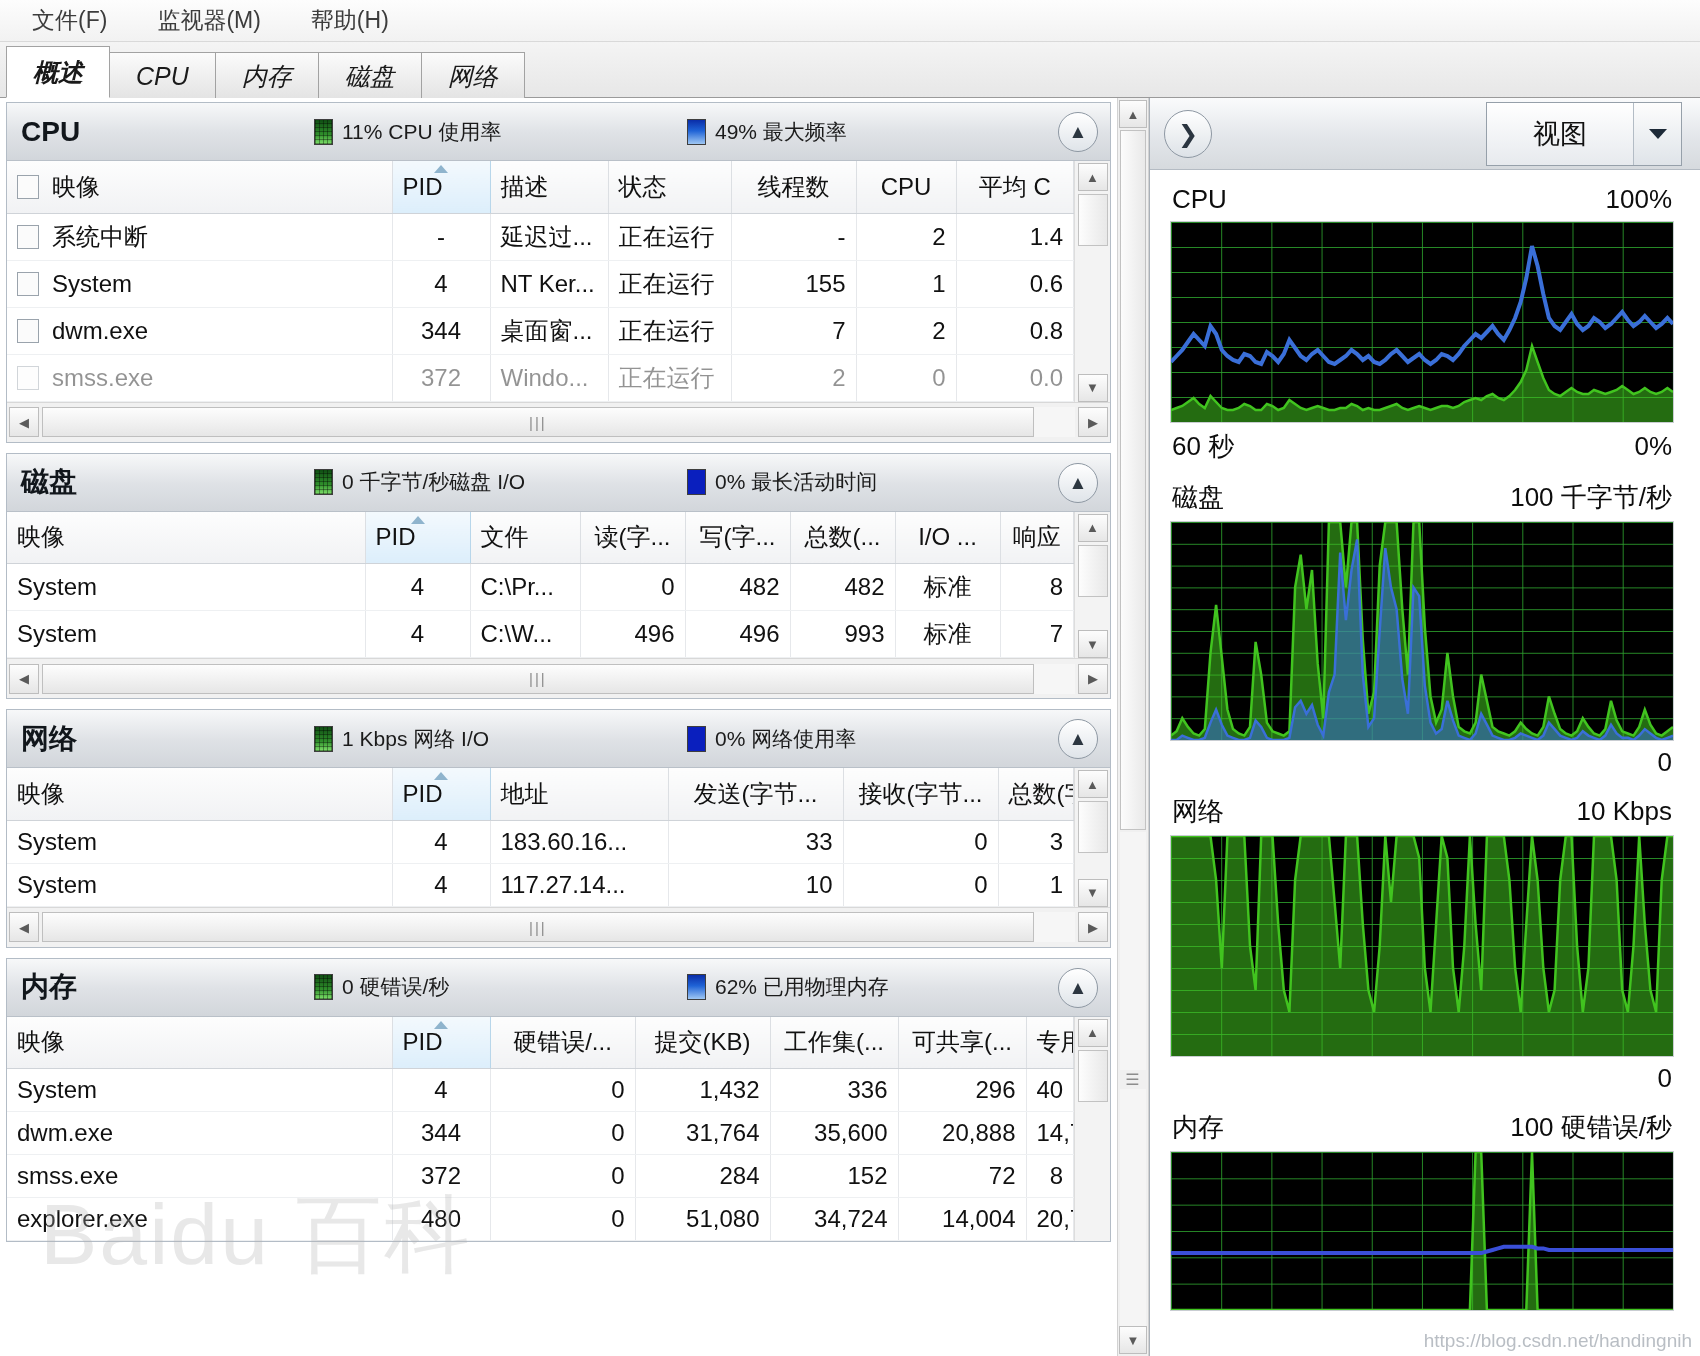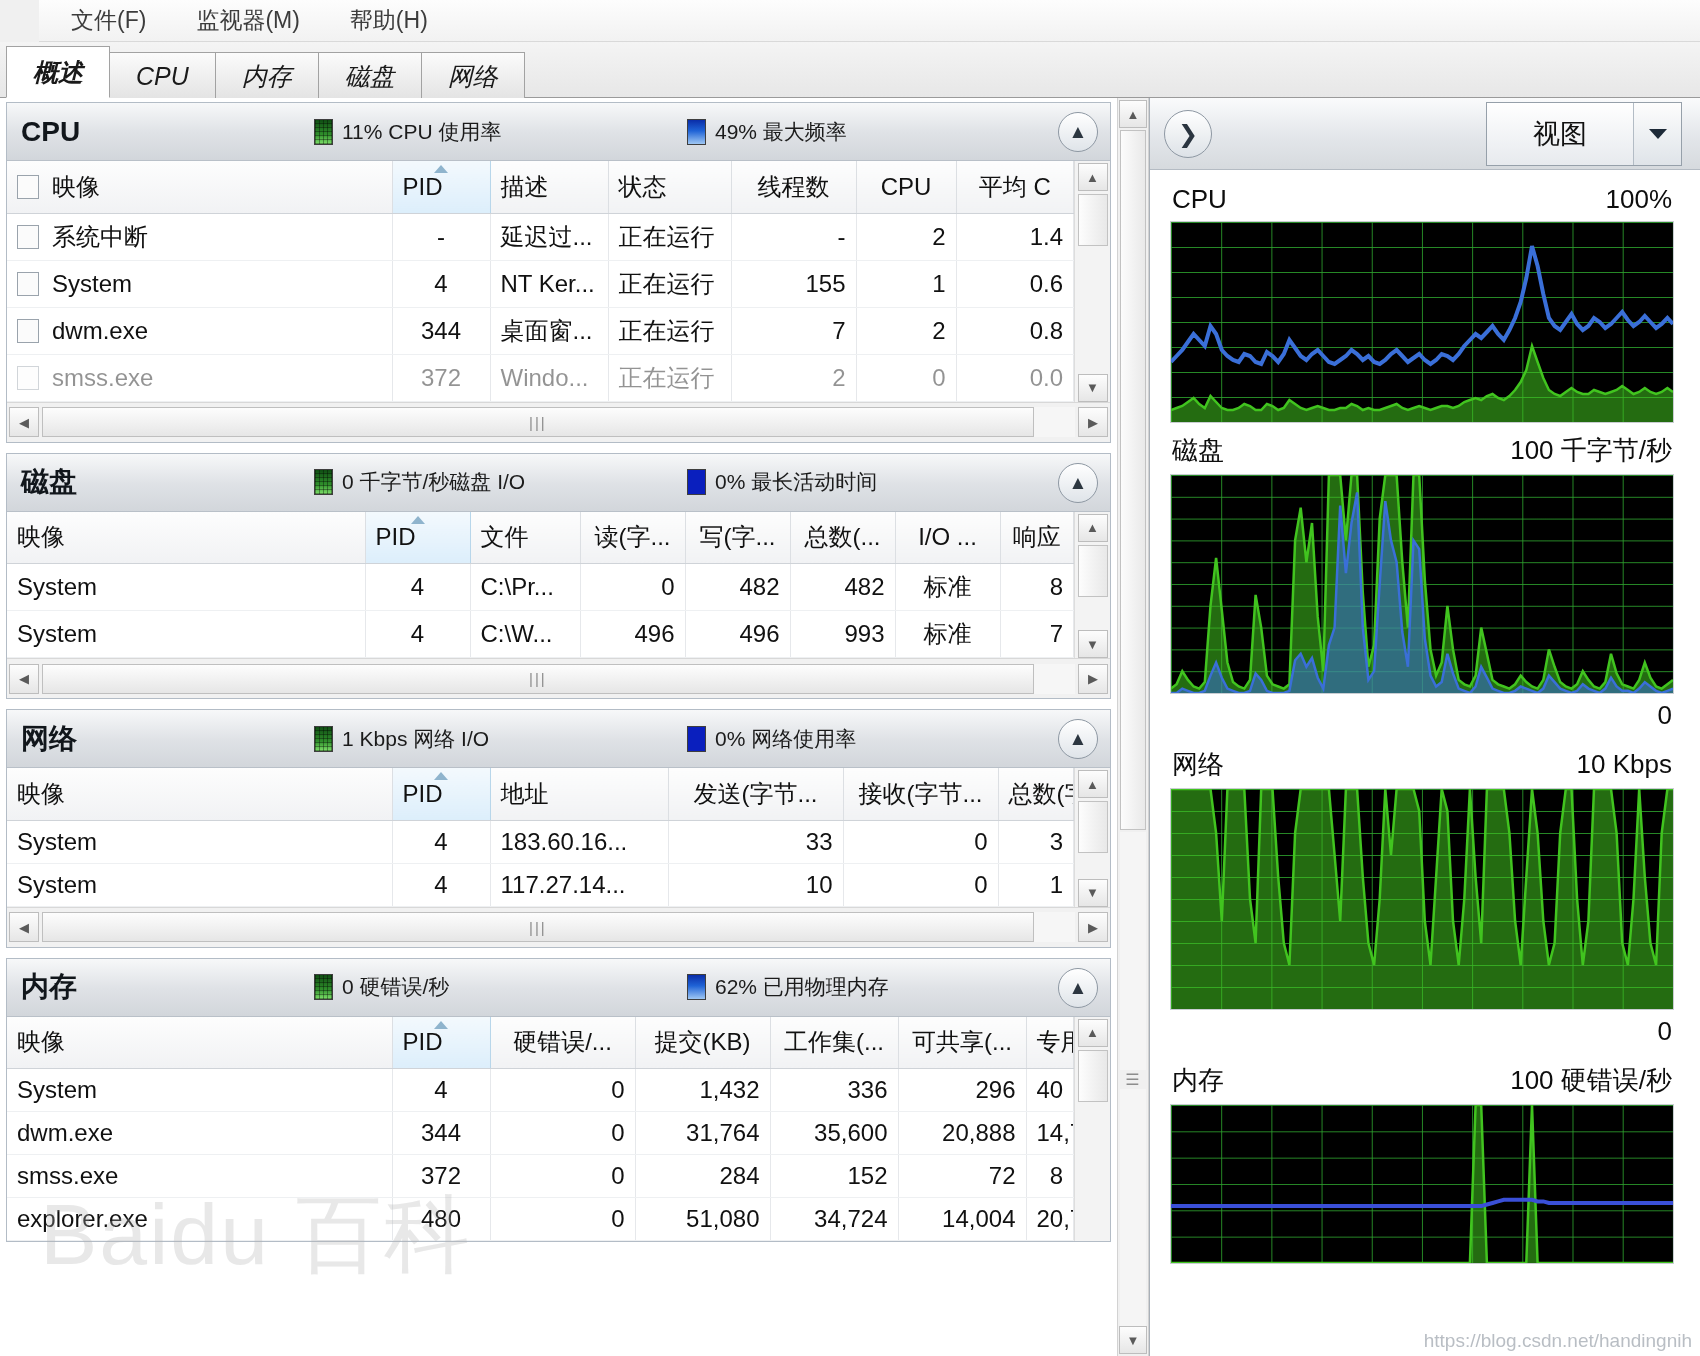"文件(F)" #menubar { margin-left: 39px -> none }
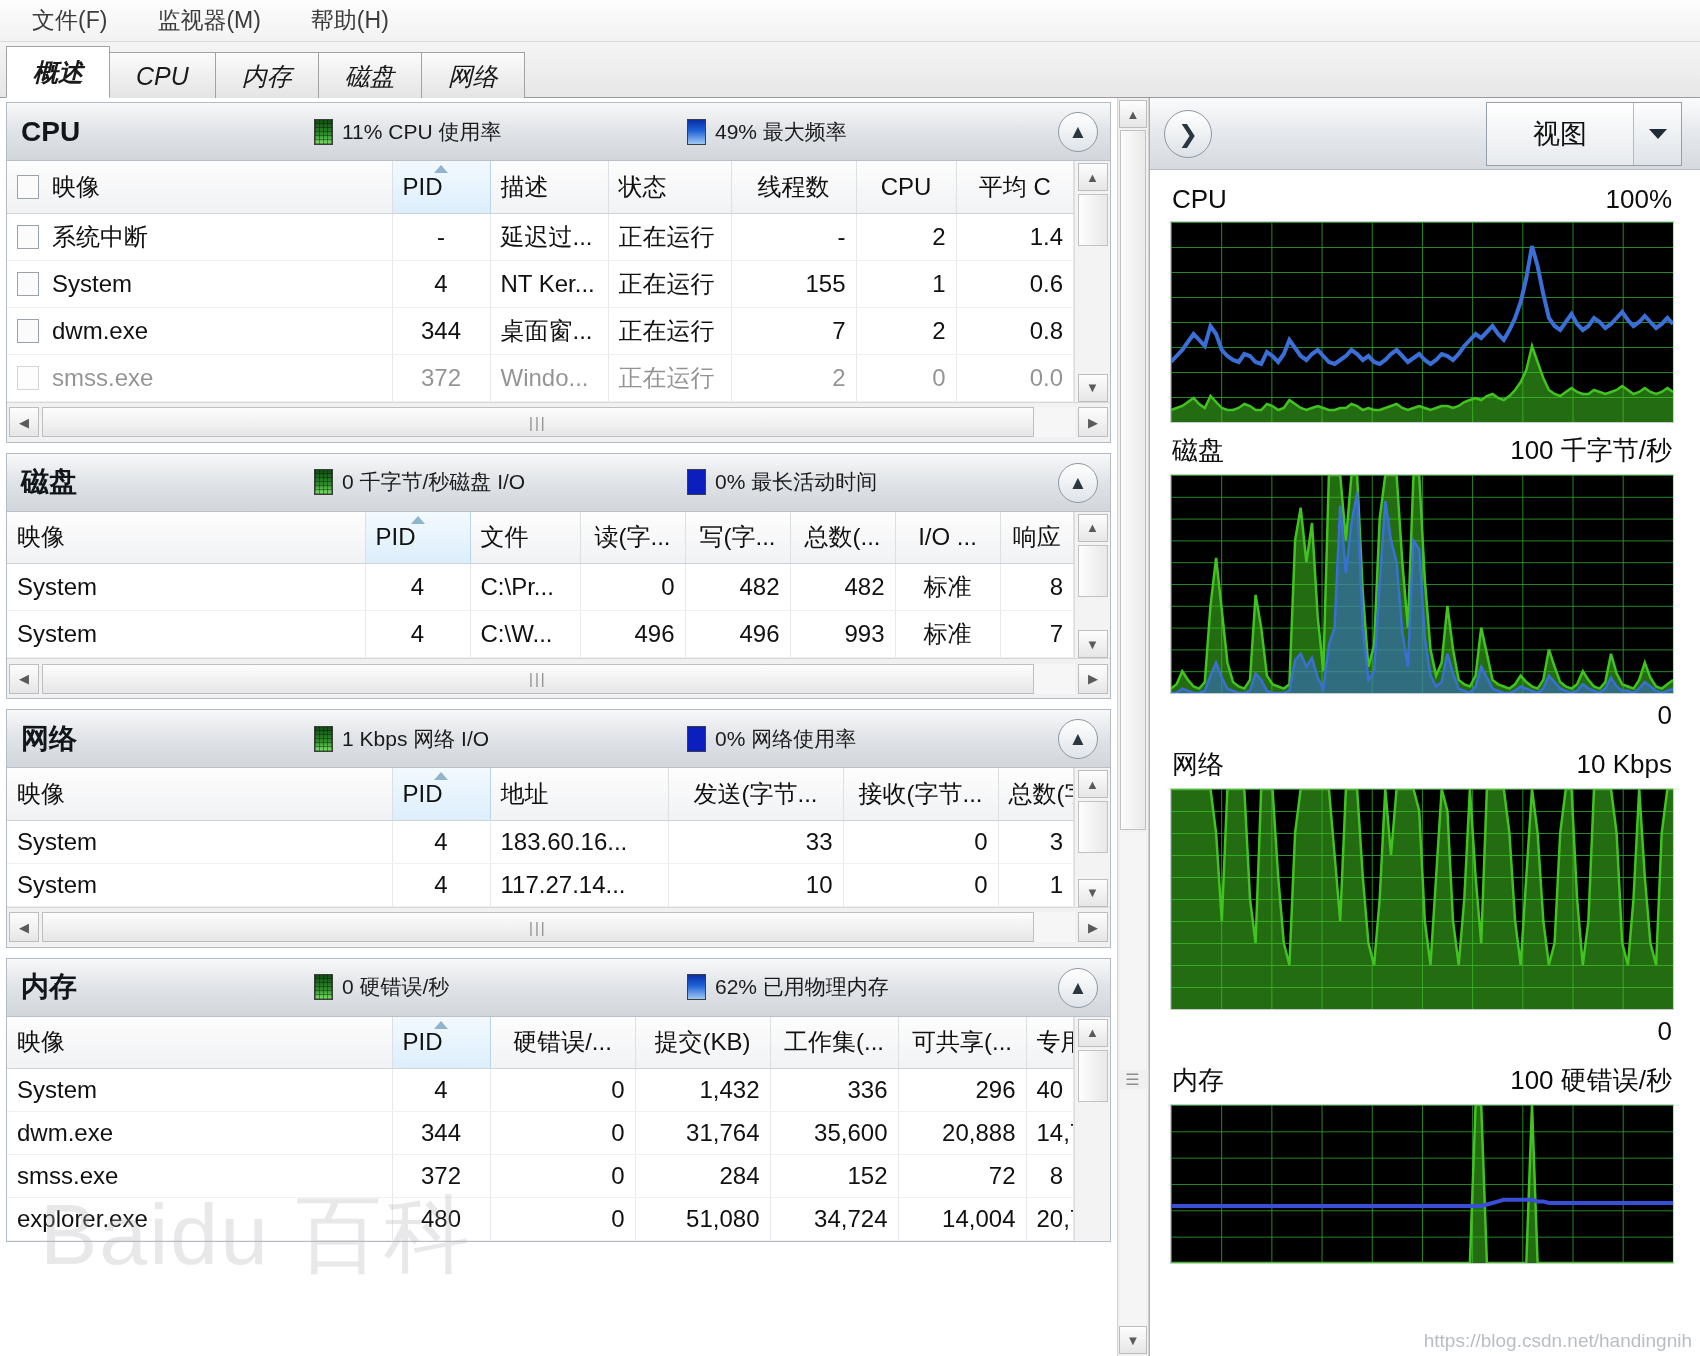"60 秒" div.graph-labels { html: none -> <div> <span>60 秒</span> <span>0%</span> </div> }
